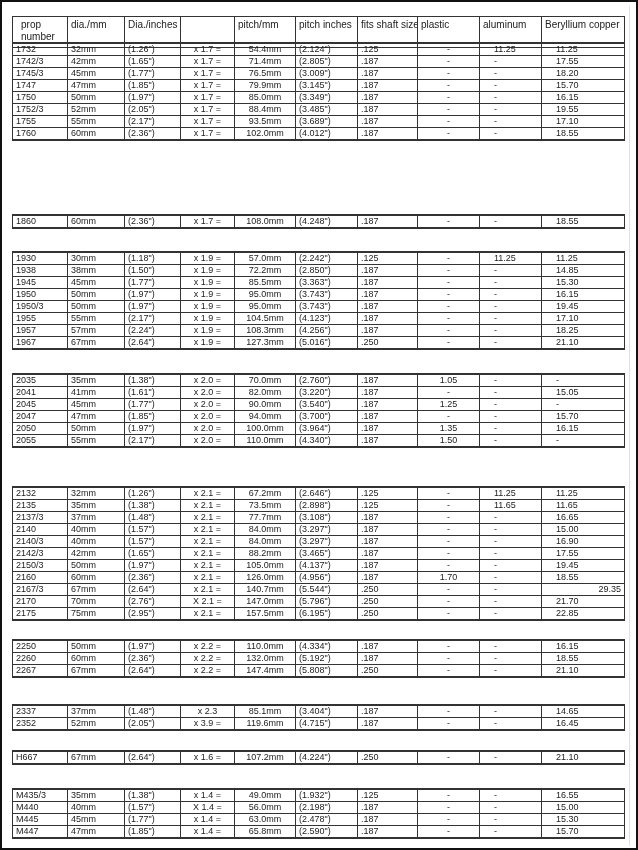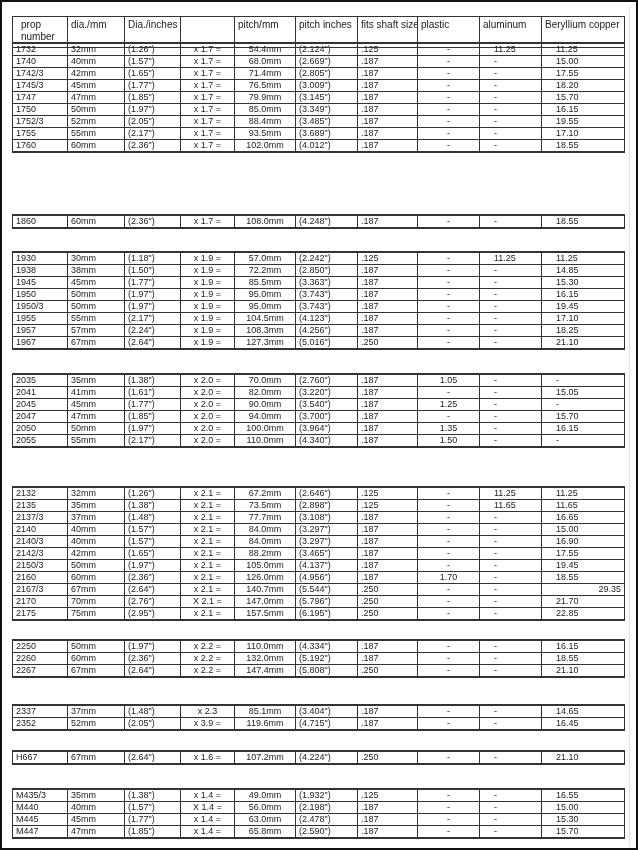"1740" tr { html: <tr> <td>1740</td> <td>40mm</td> <td>(1.57")</td> <td>x 1.7 =</td> <td>68.0mm</td> <td>(2.669")</td> <td>.187</td> <td>-</td> <td>-</td> <td>15.00</td> </tr> -> none }
